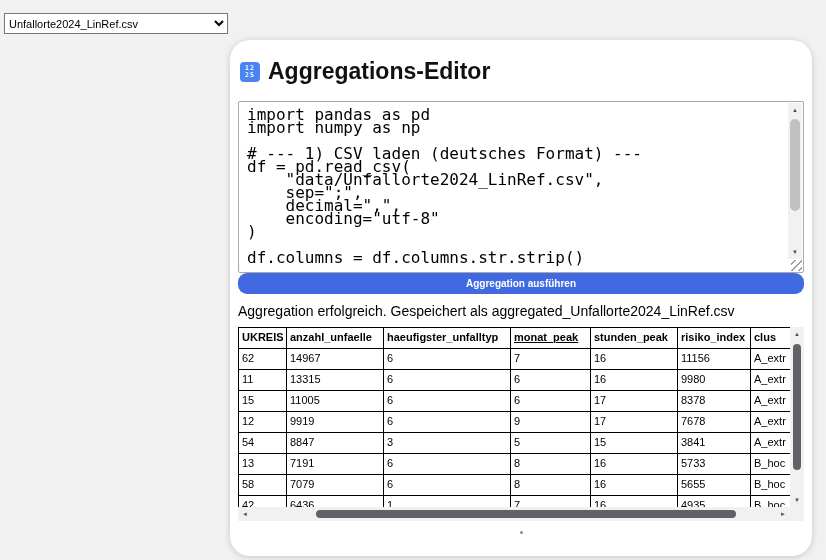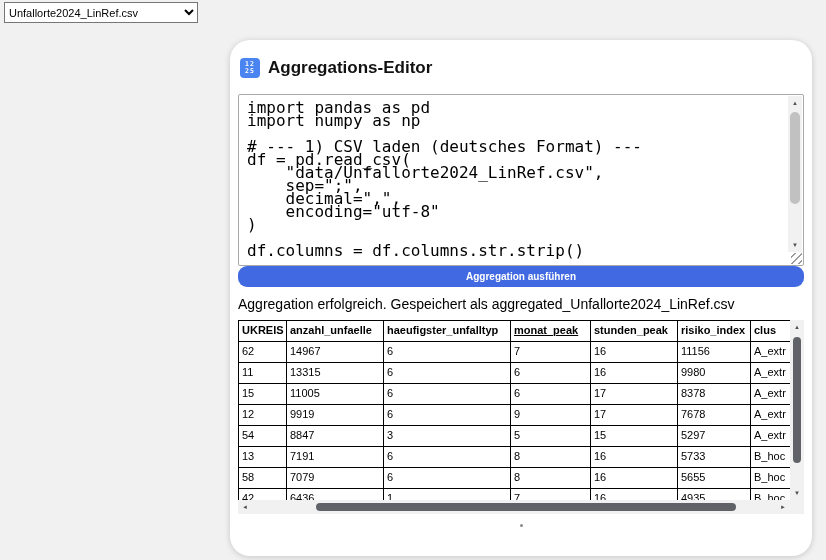"Unfallorte2024_LinRef.csv" .file-select { top: 2px -> 13px; width: 194px -> 224px }
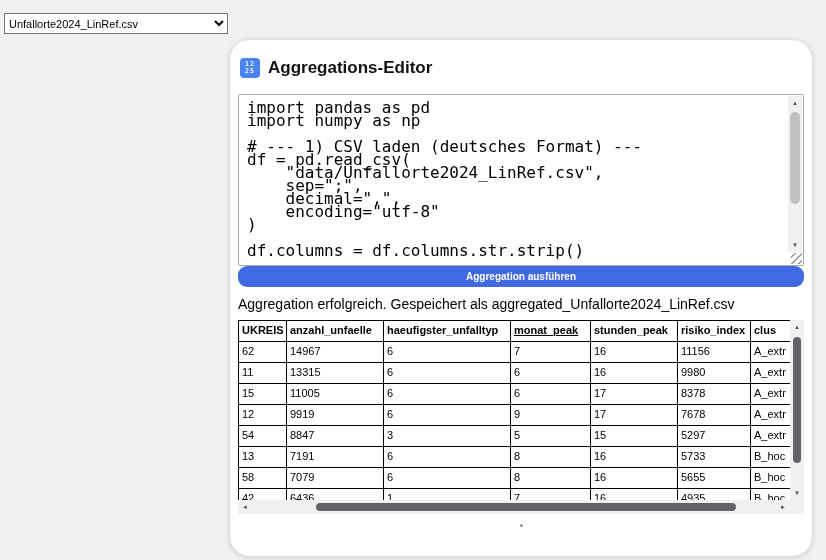"Aggregations-Editor" .page-title { font-size: 17px -> 23px }
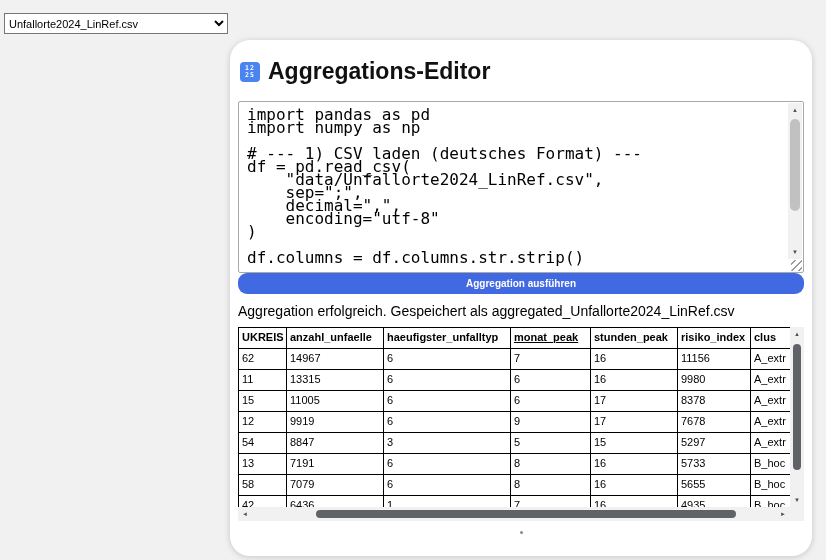"5297" td { text: 5297 -> 3841 }
